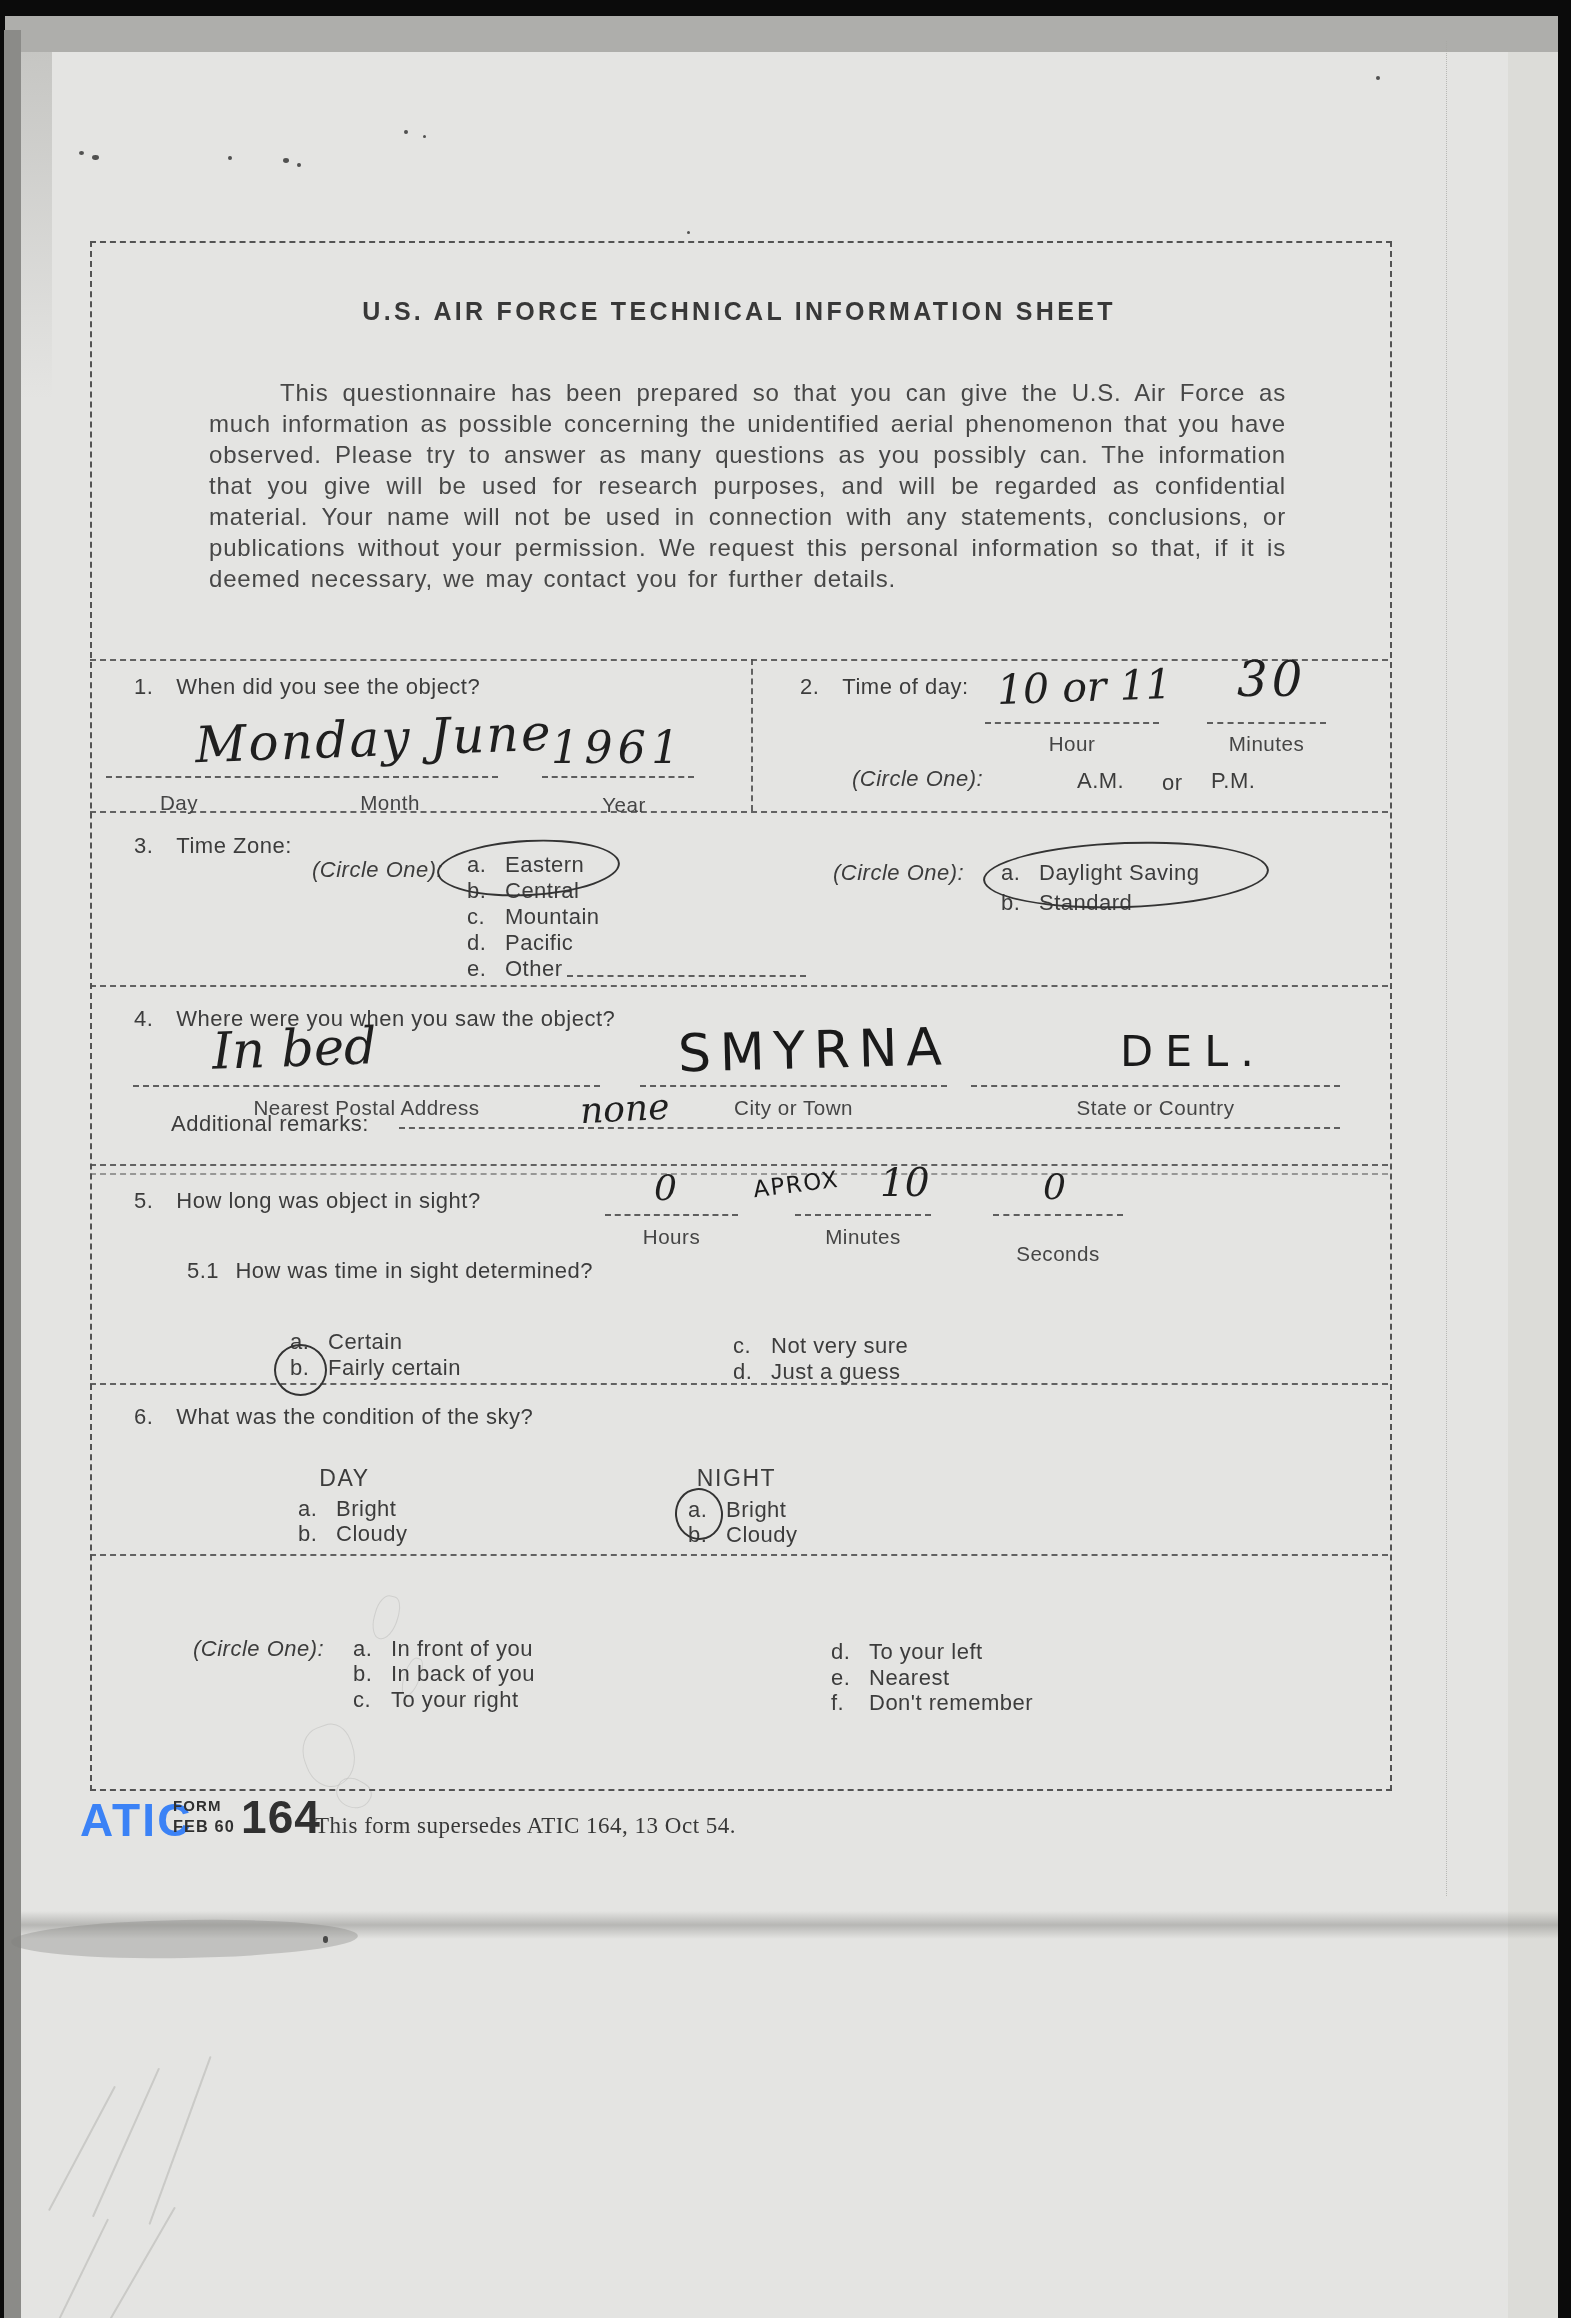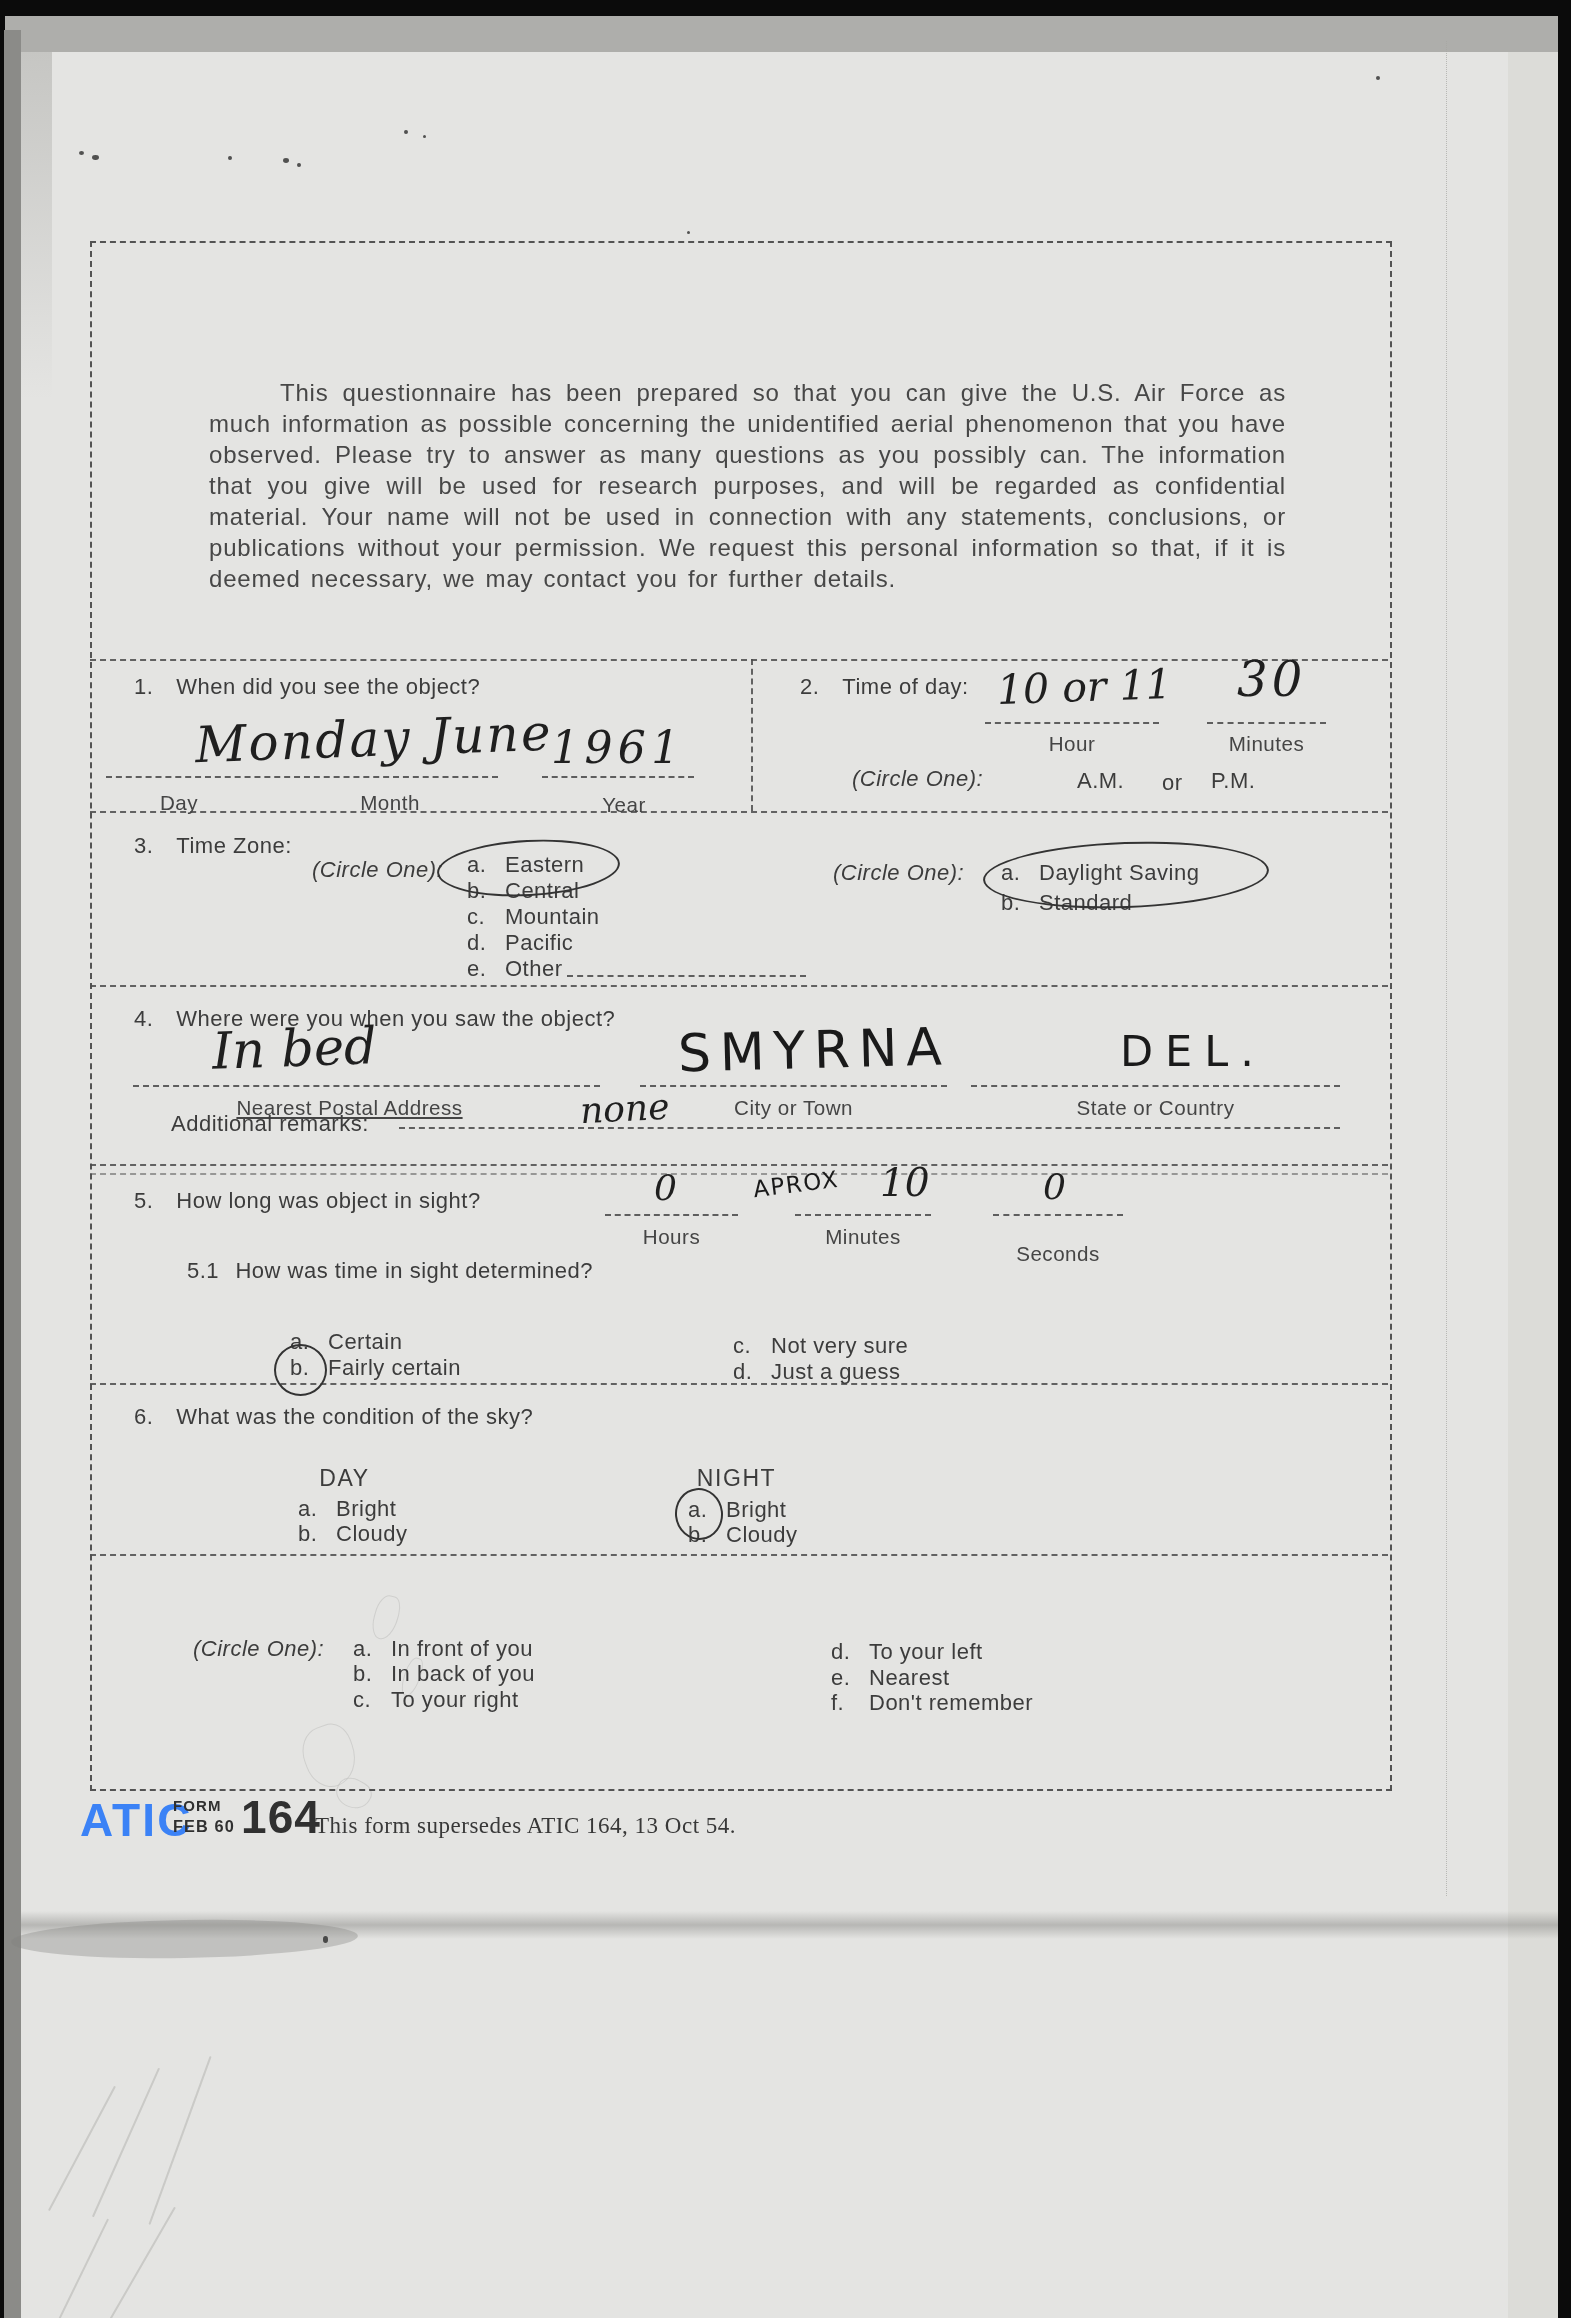"U.S. AIR FORCE TECHNICAL INFORMATION" div.t { html: none -> <div>U.S. AIR FORCE TECHNICAL INFORMATION SHEET</div> }
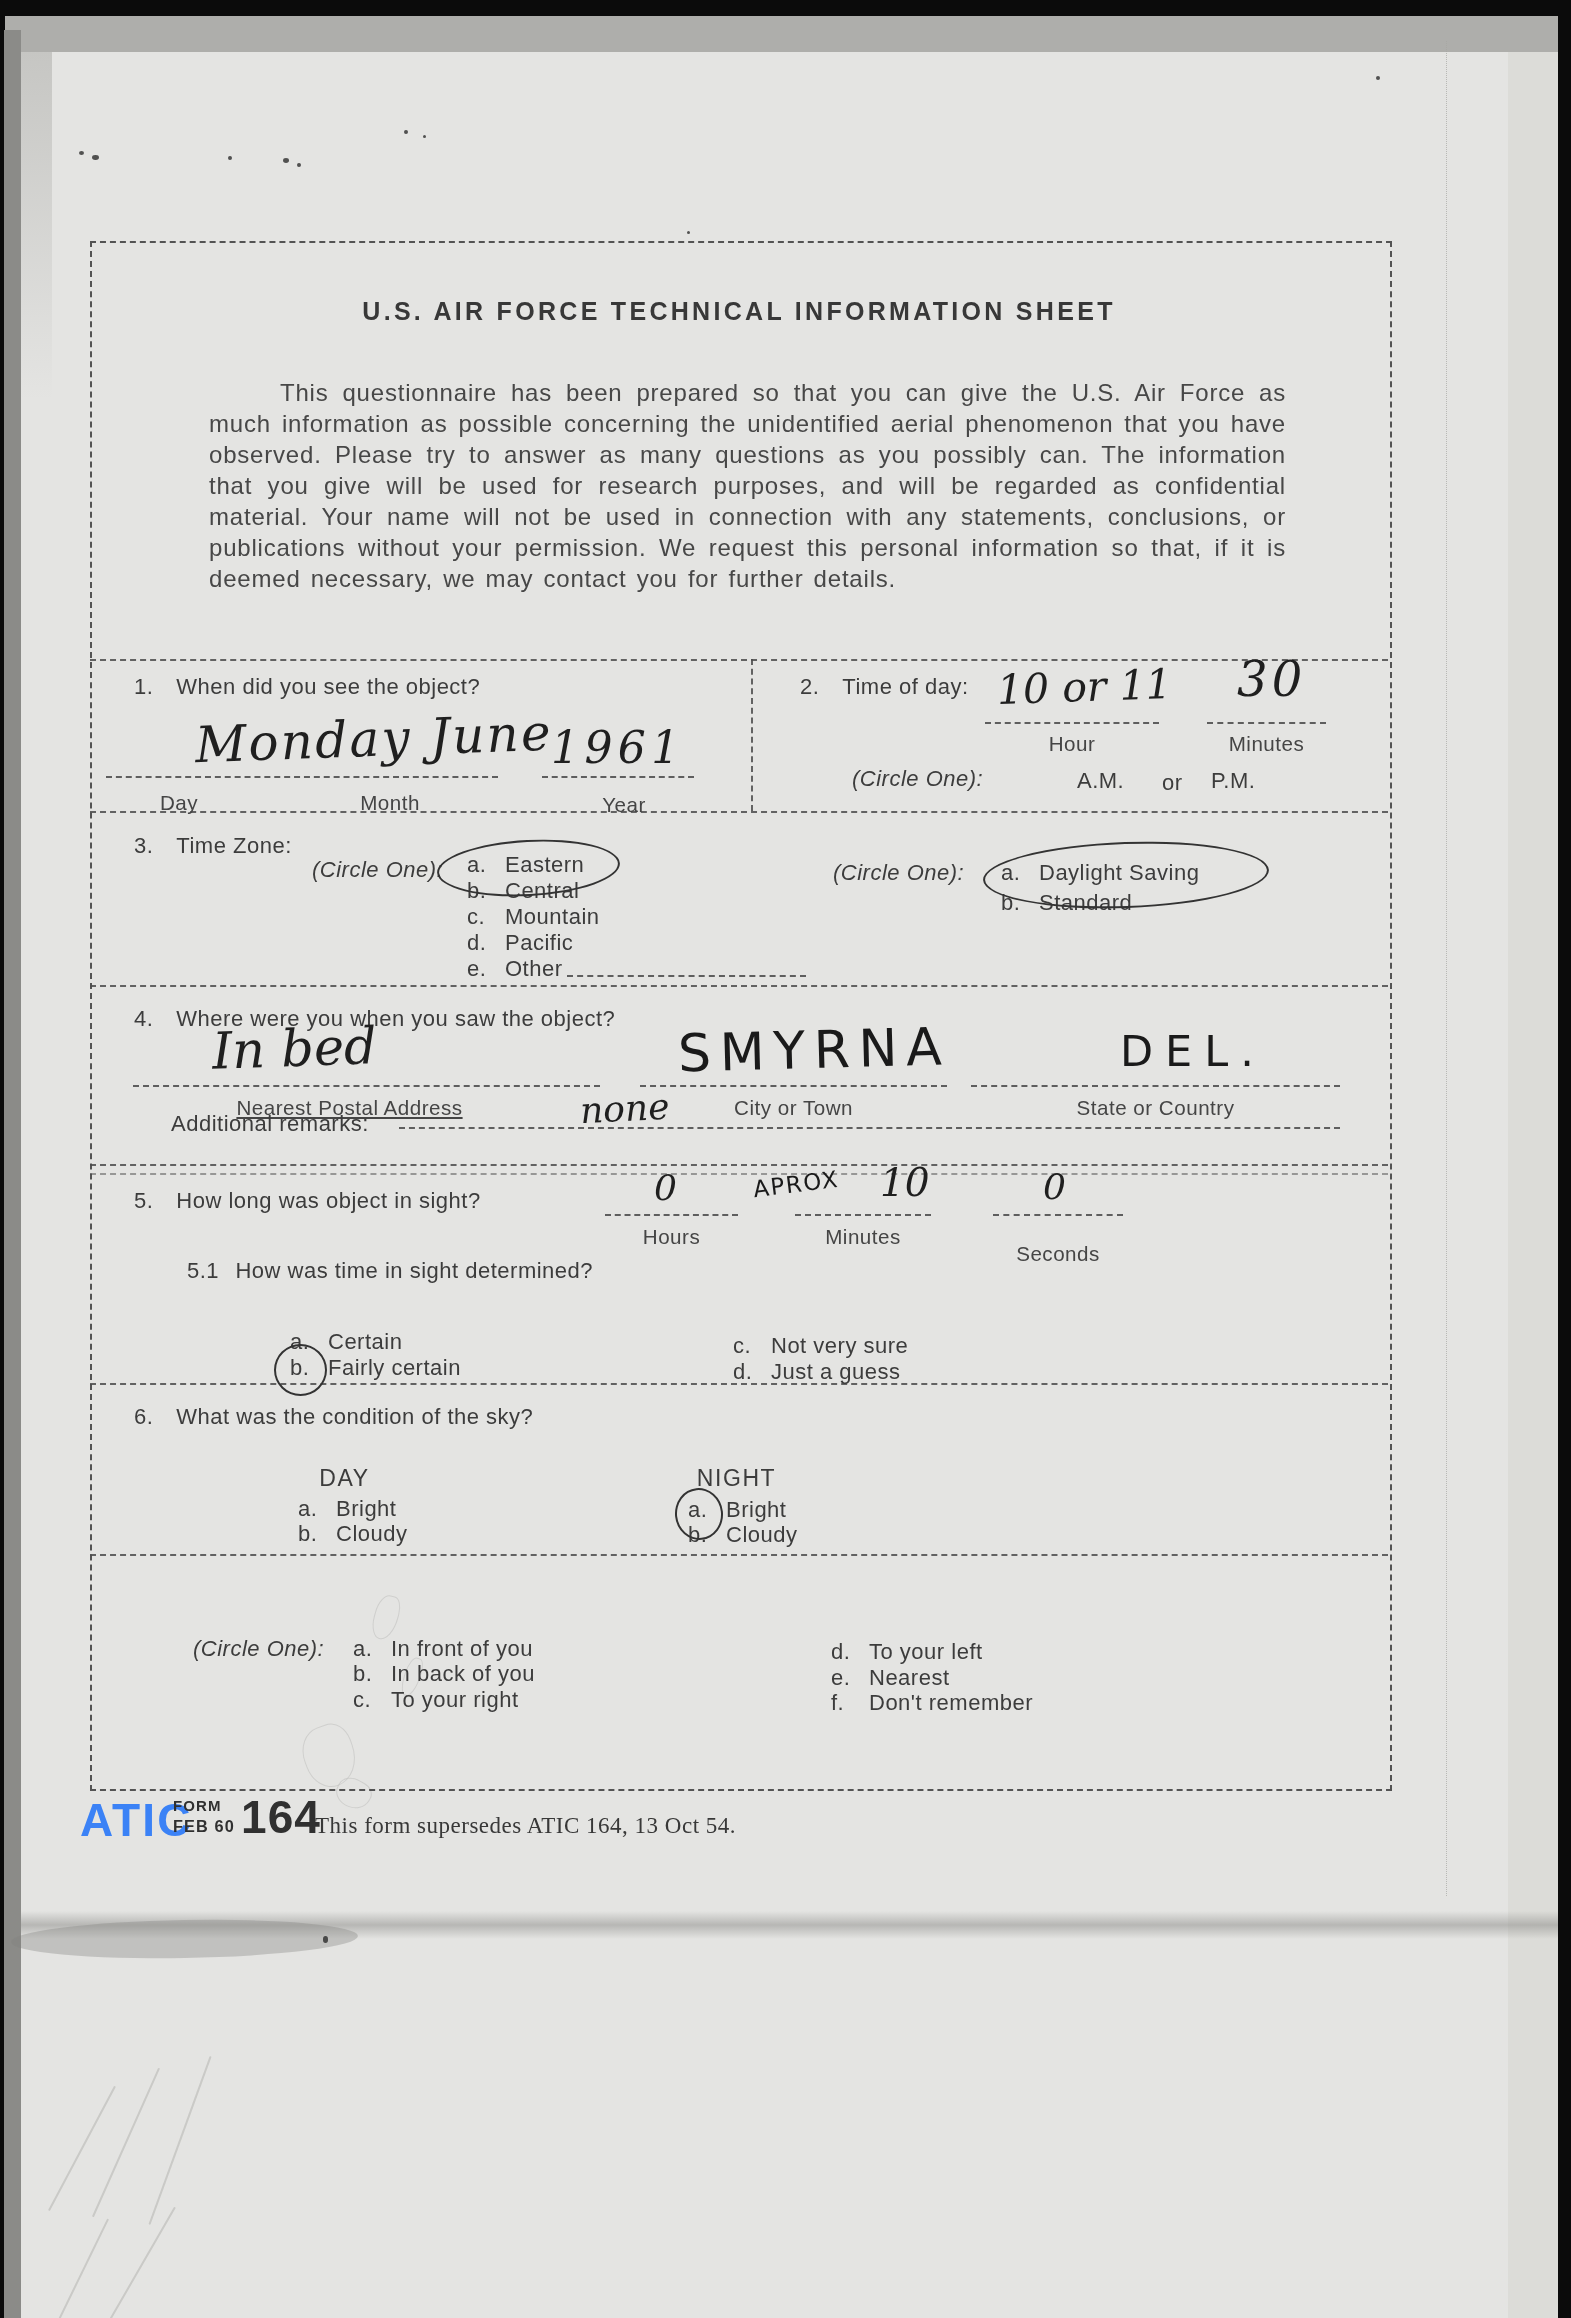"Nearest Postal Address" div.t { left: 116px -> 133px; text-decoration: underline -> none }
